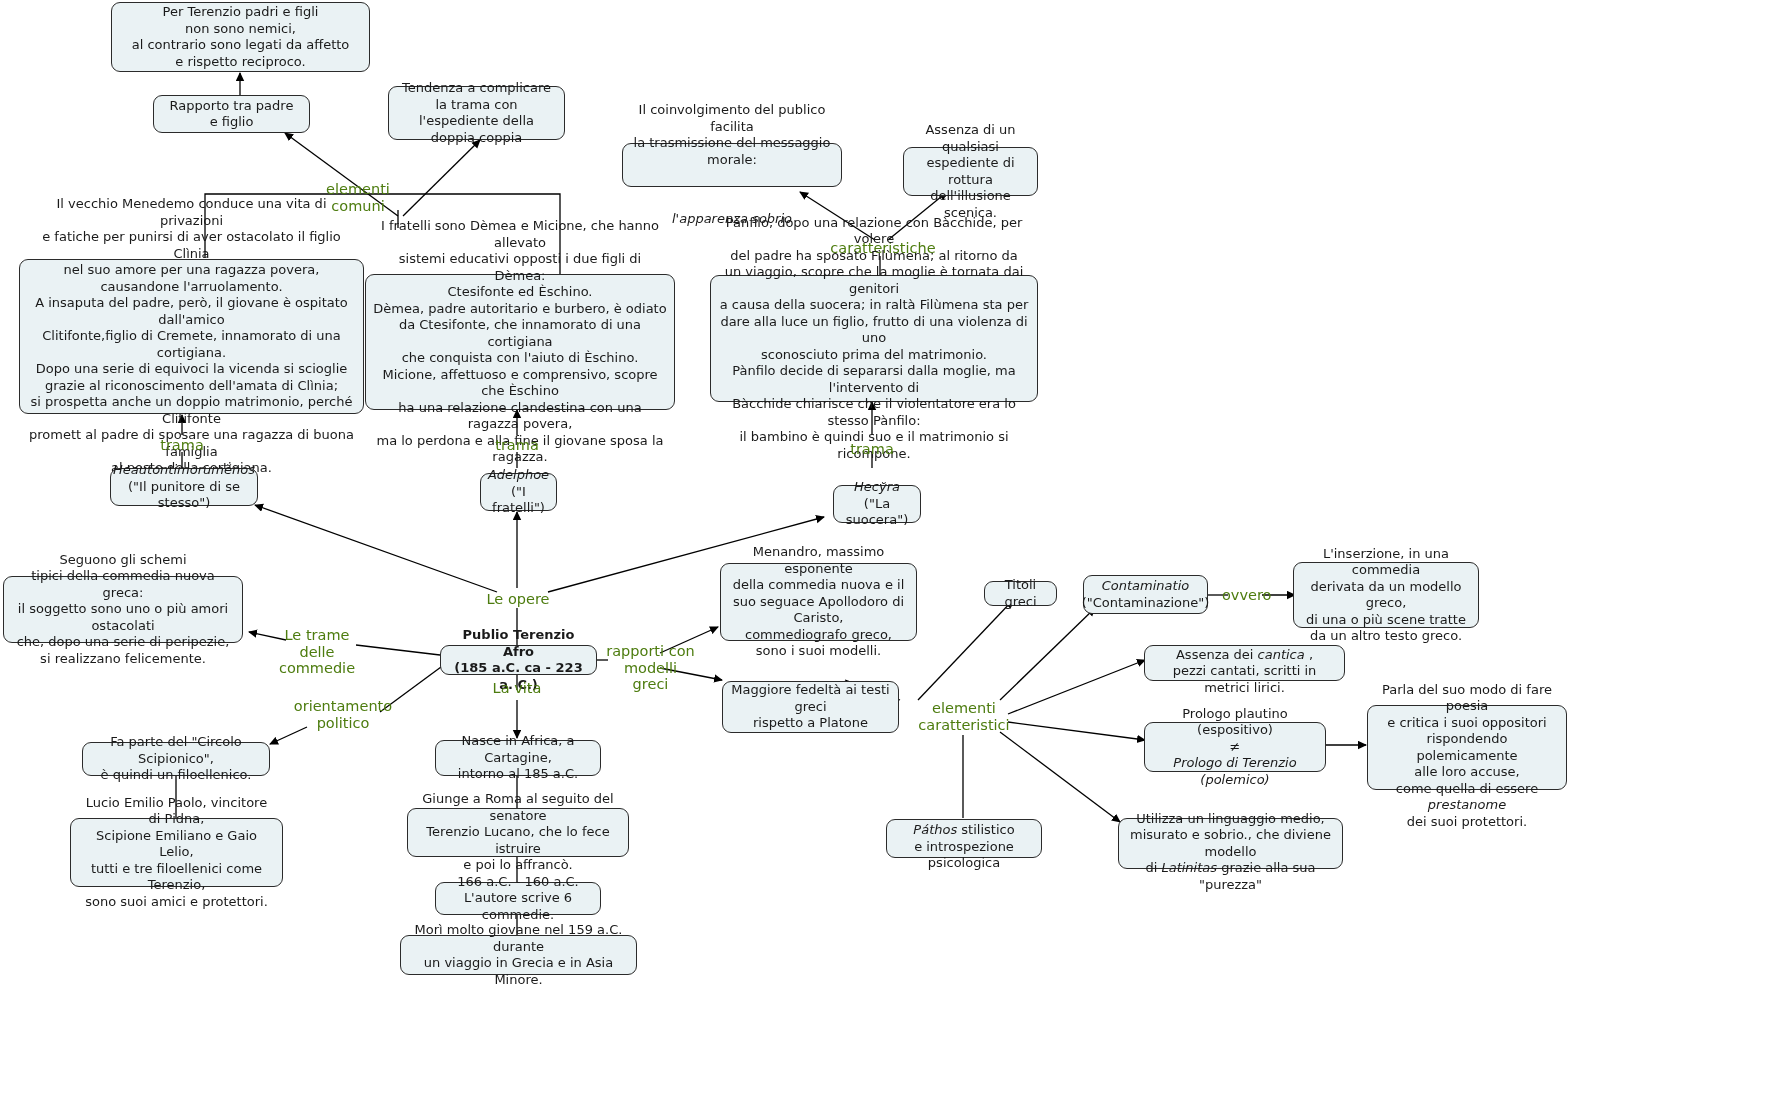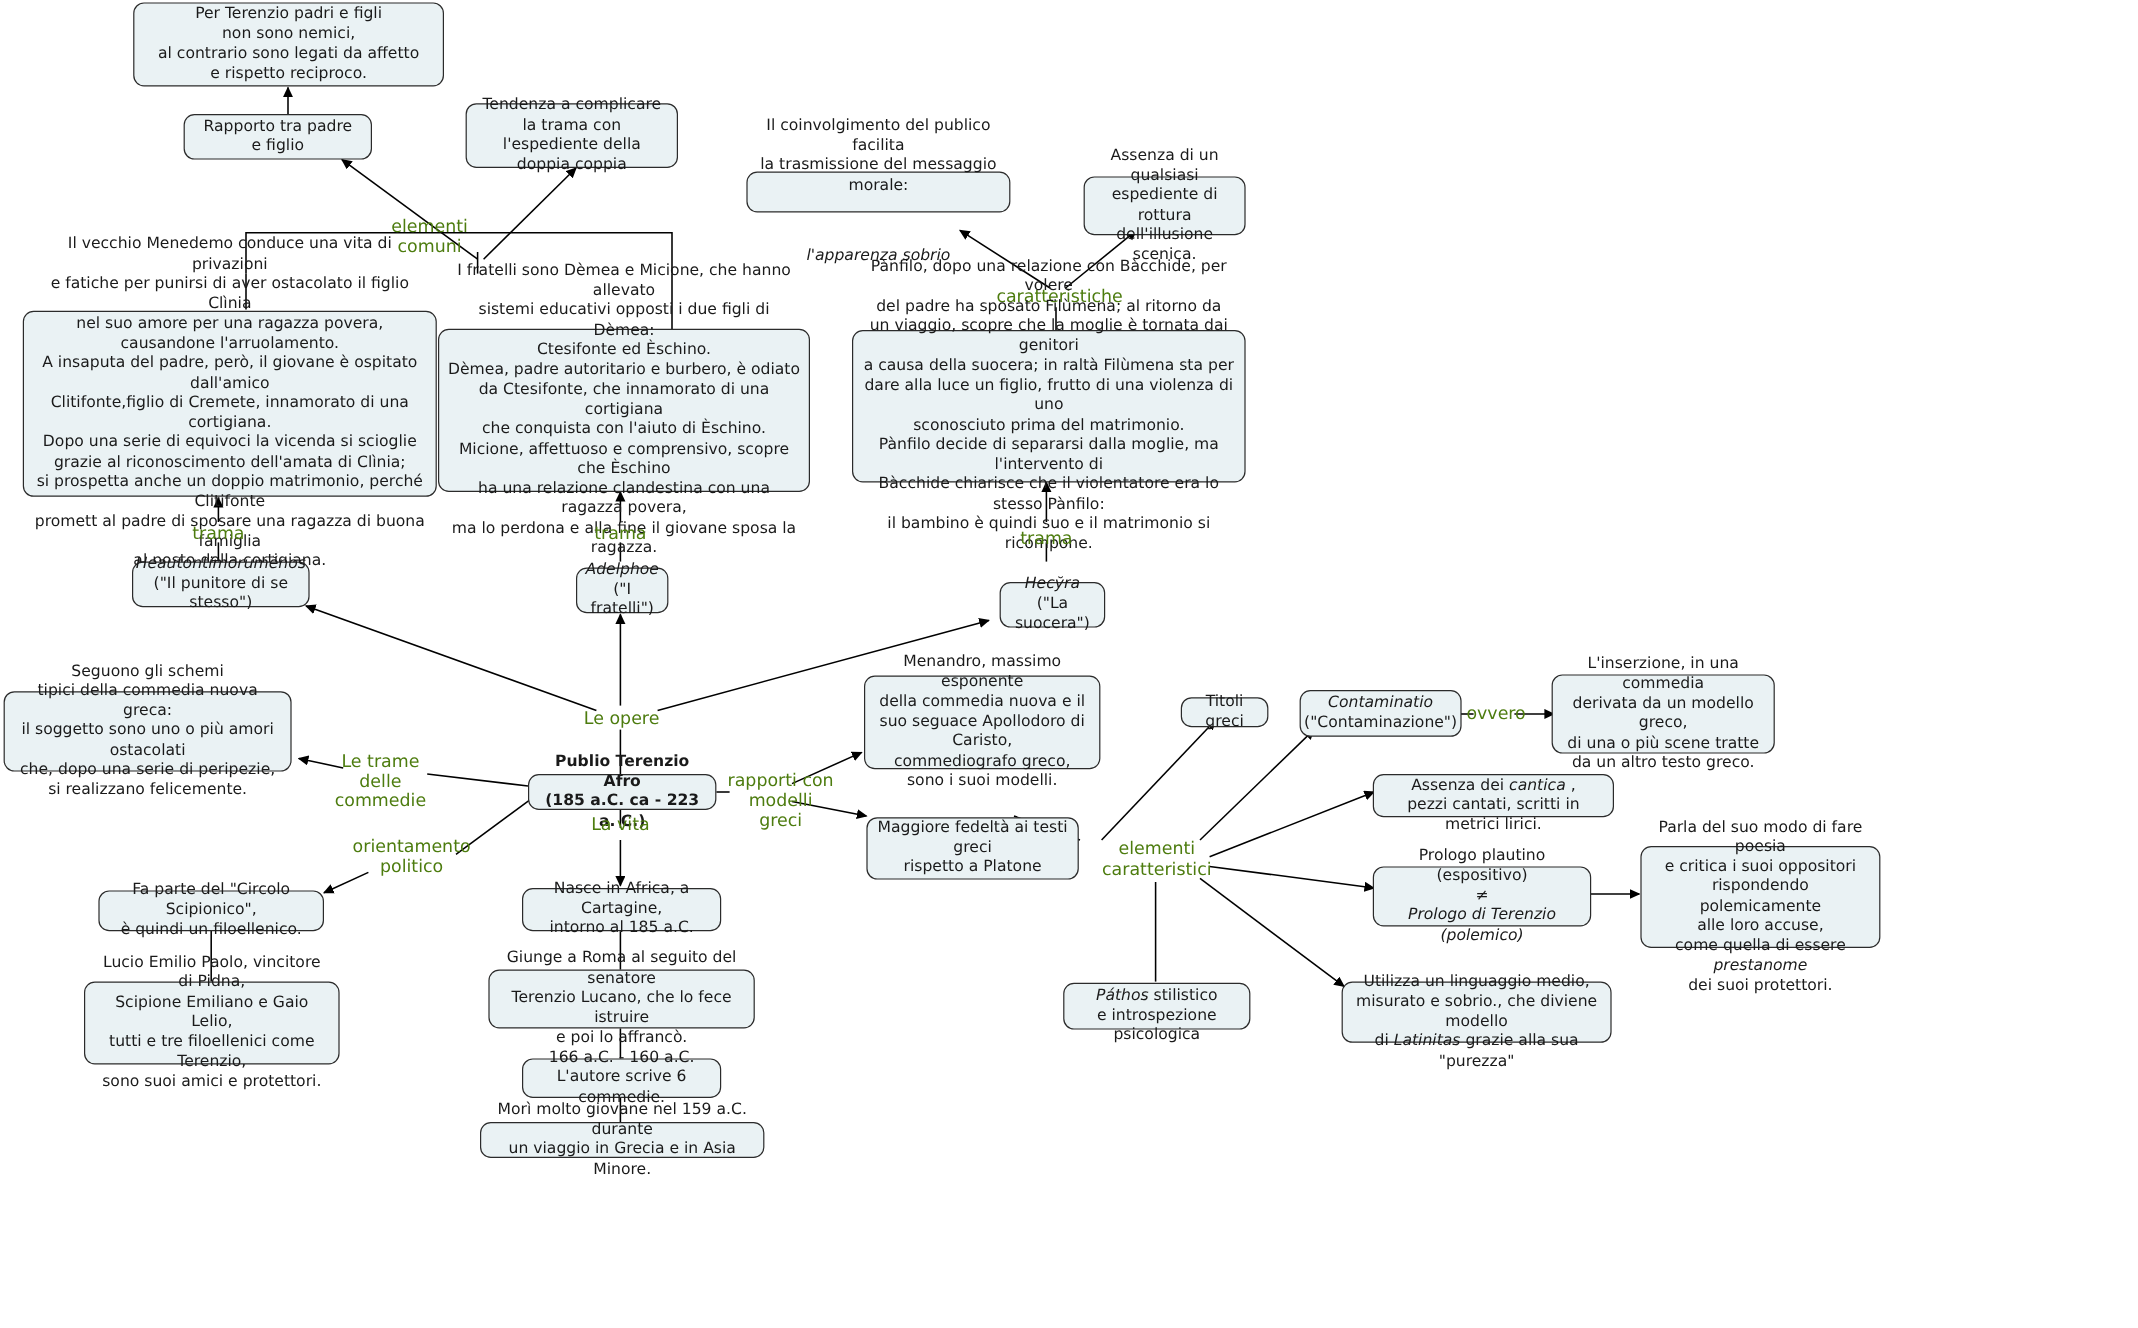"Il coinvolgimento del publico facilita" div.node { height: 34px -> 44px }
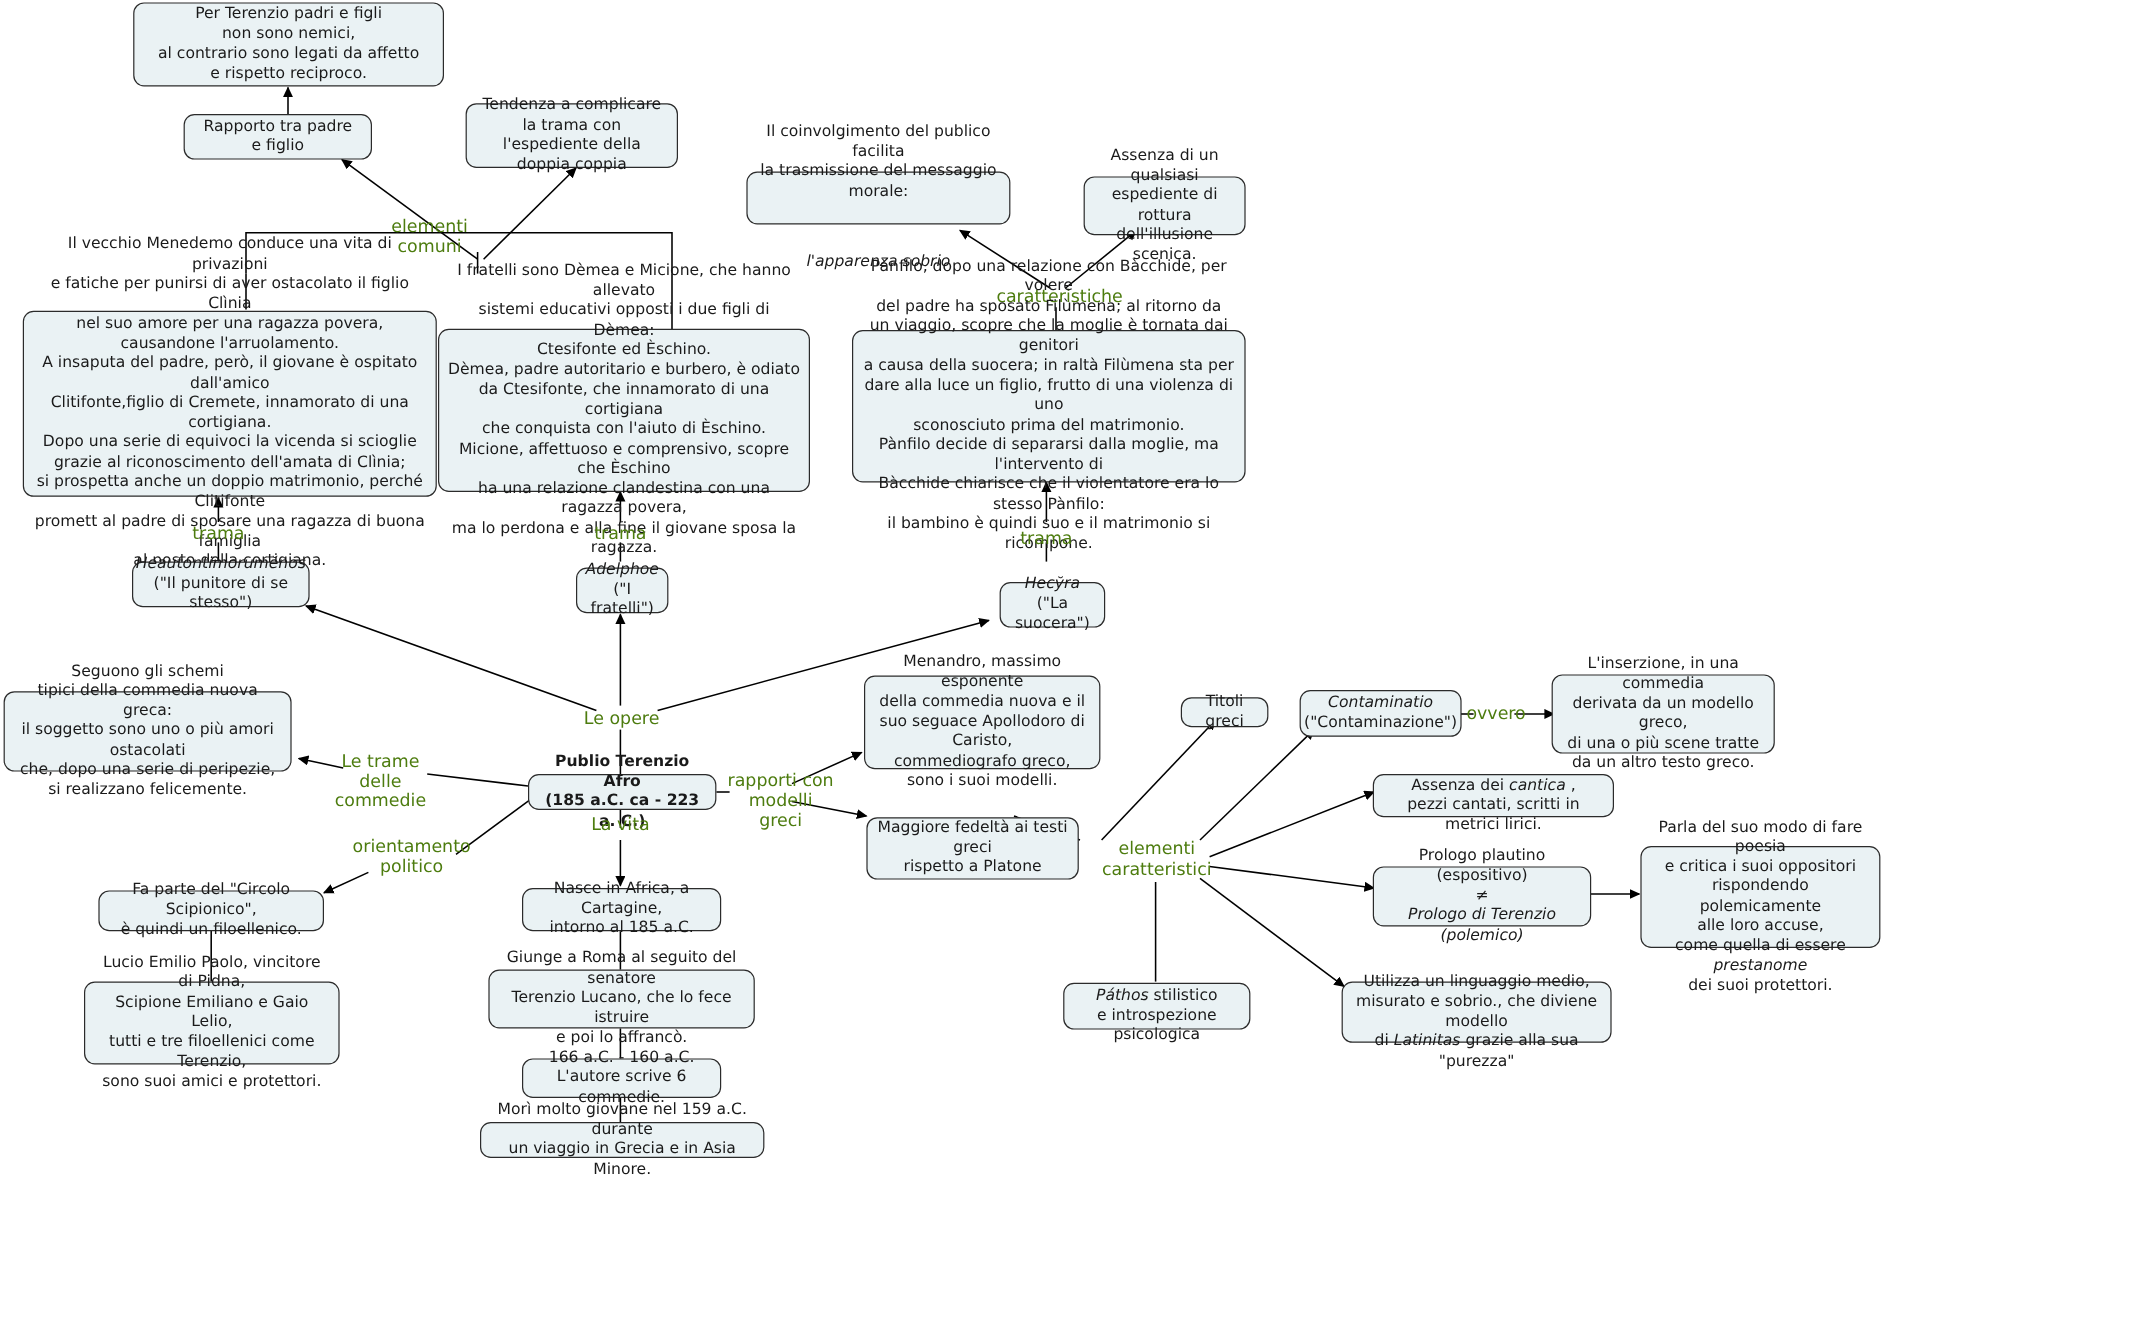"Contaminatio" div.node { width: 135px -> 125px }
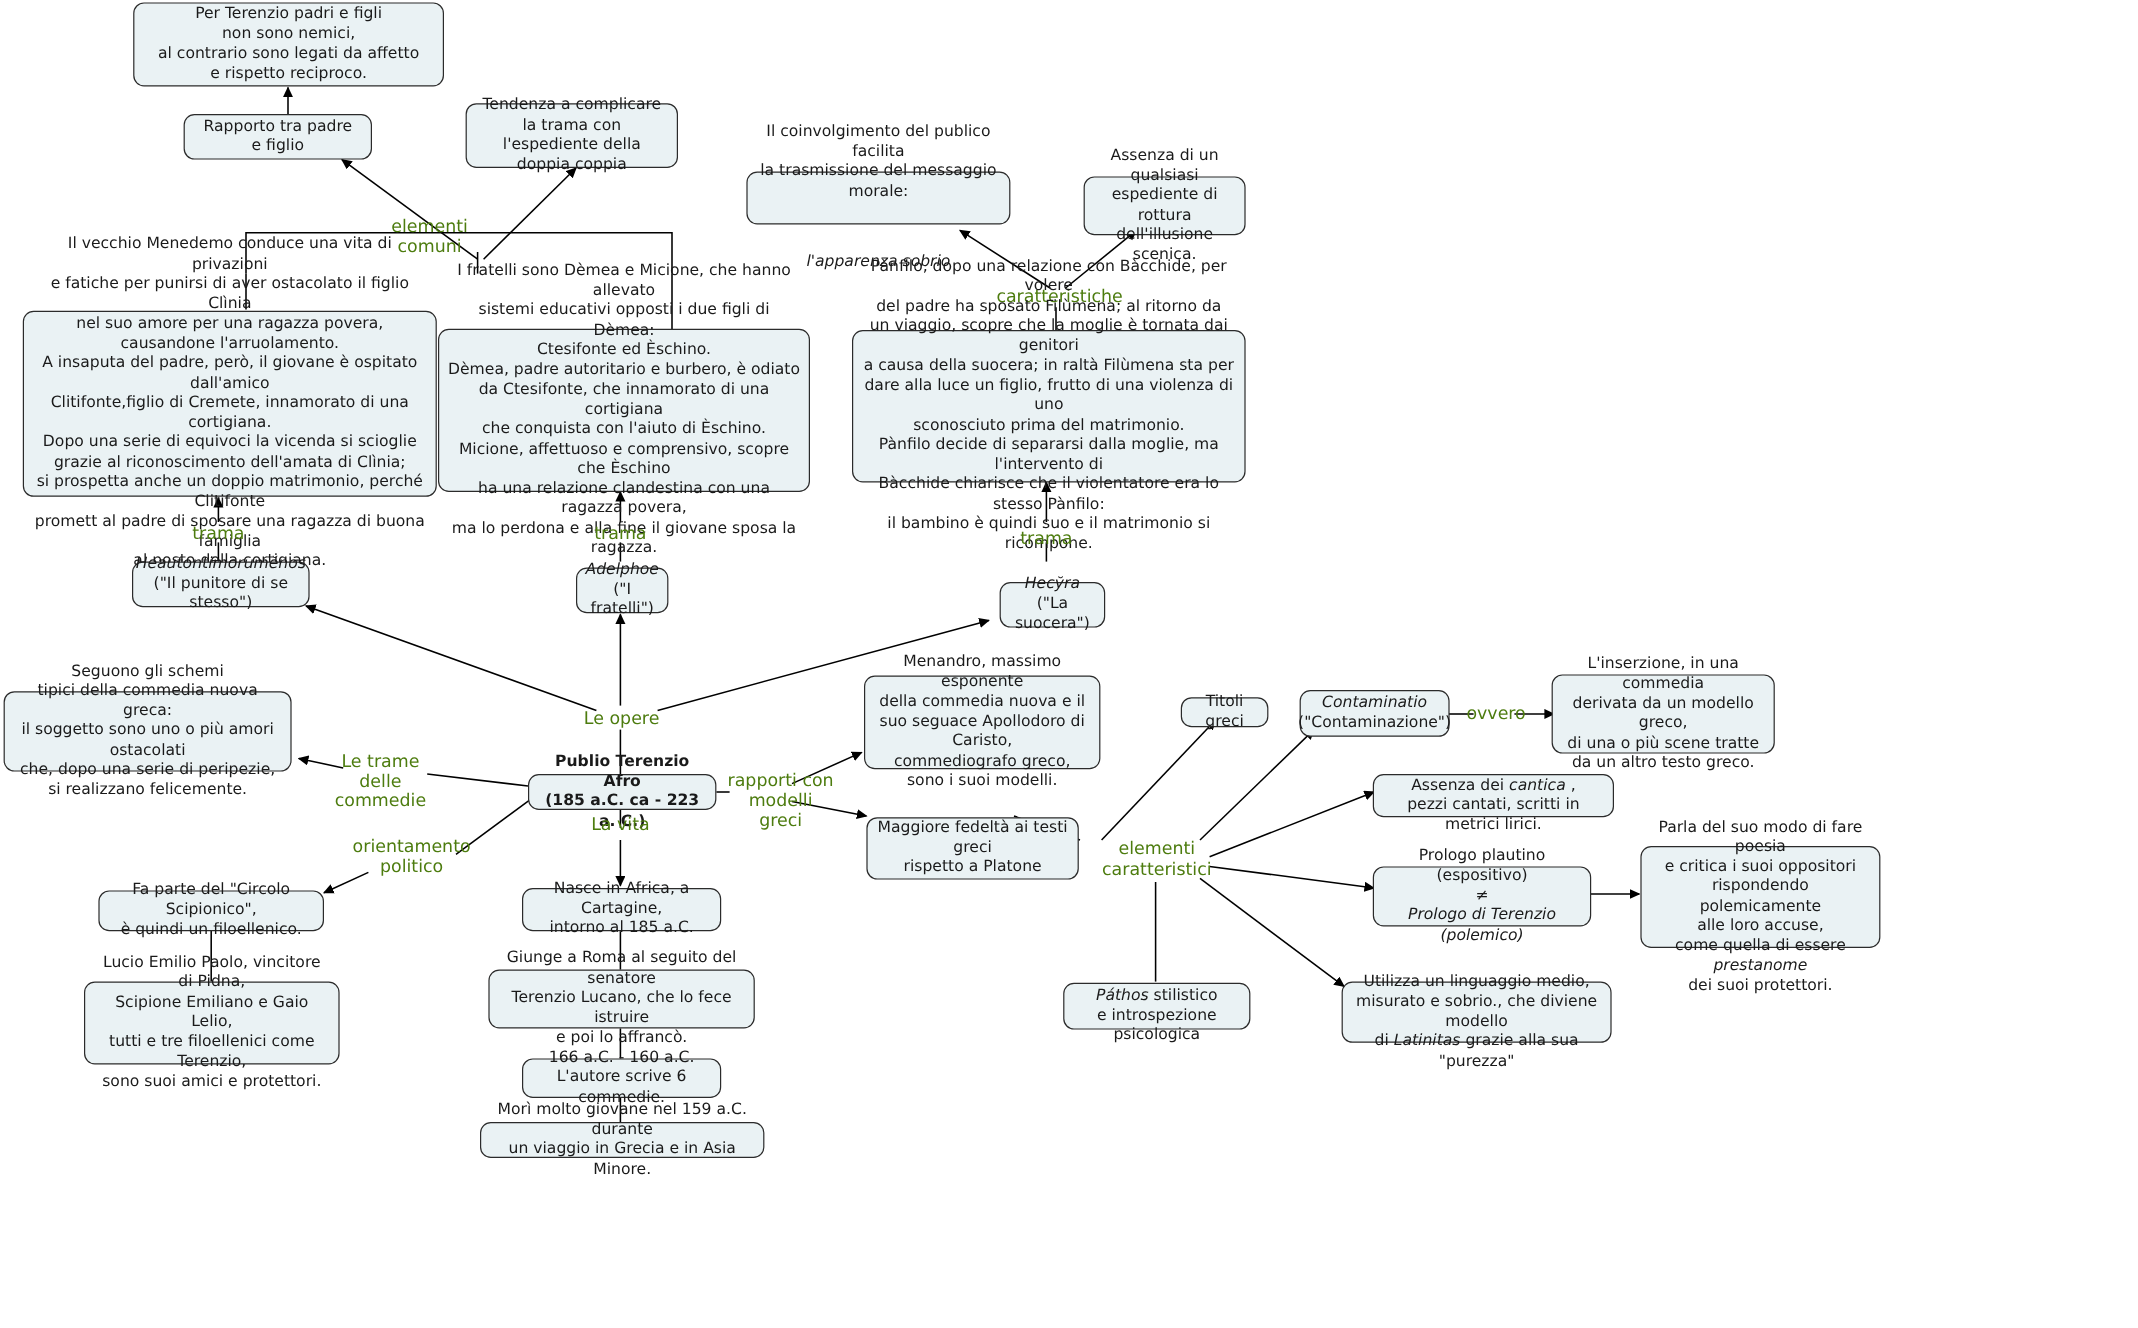"Morì molto giovane nel 159" div.node { height: 30px -> 40px }
